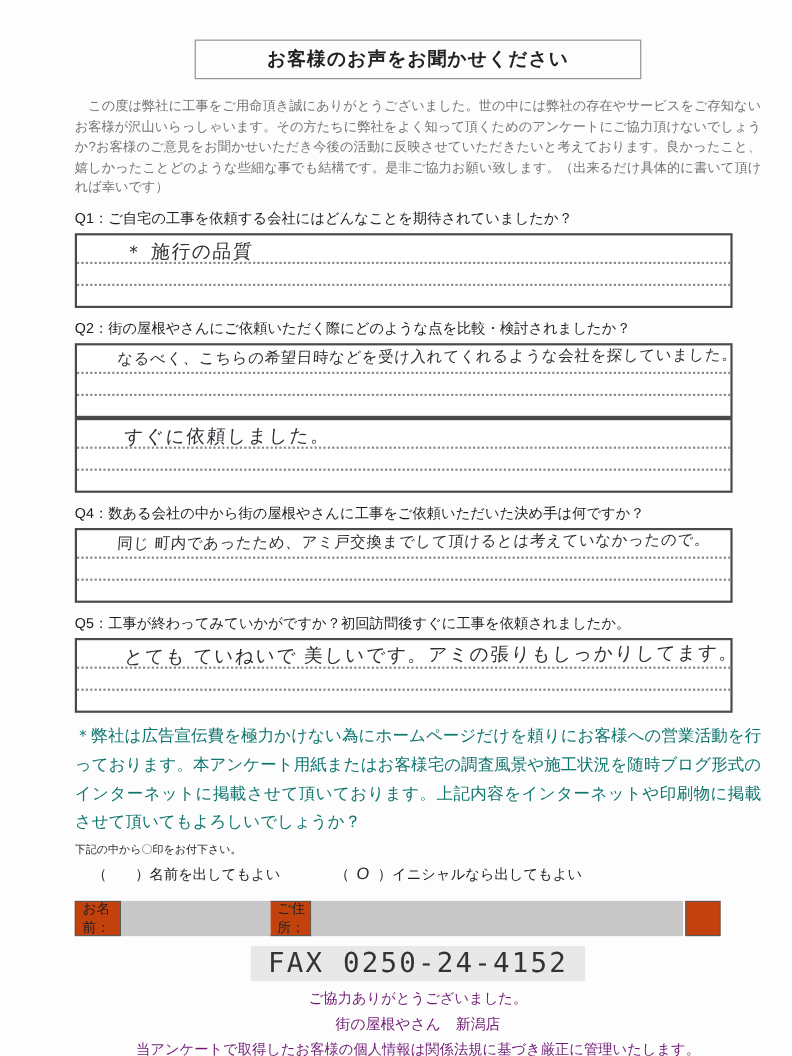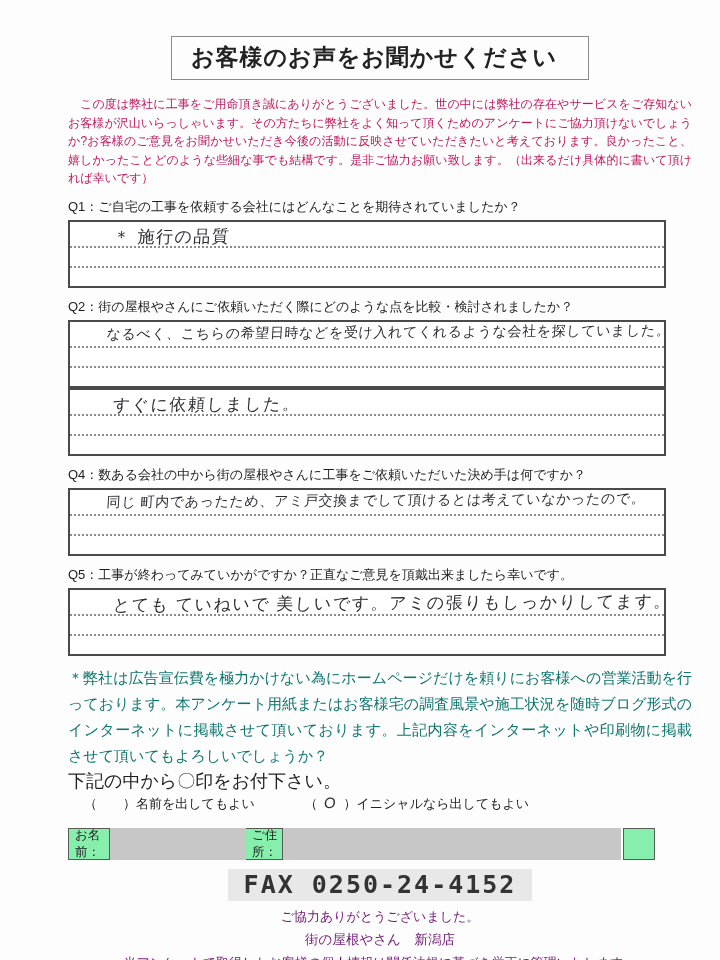"お客様のお声をお聞かせください" .title-box { font-size: 23px -> 17px; padding: 5px 12px 6px 0 -> 5px 0 6px 0 }
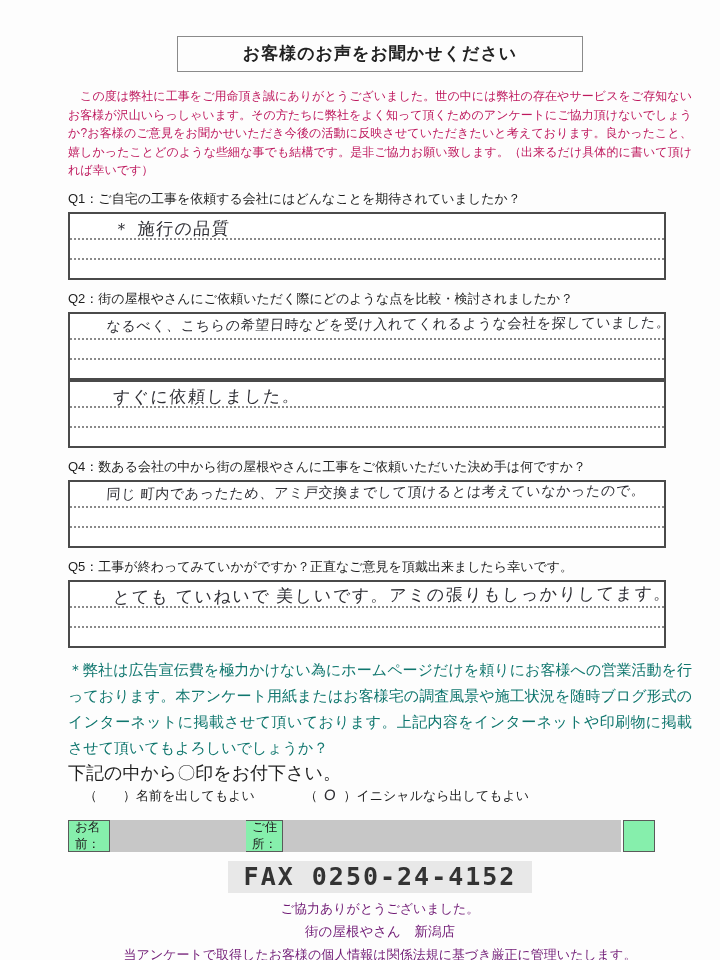"この度は弊社に工事をご用命頂き誠にありがとうございました。世の中には弊社の存在や" .intro { color: #be185d -> #737373 }
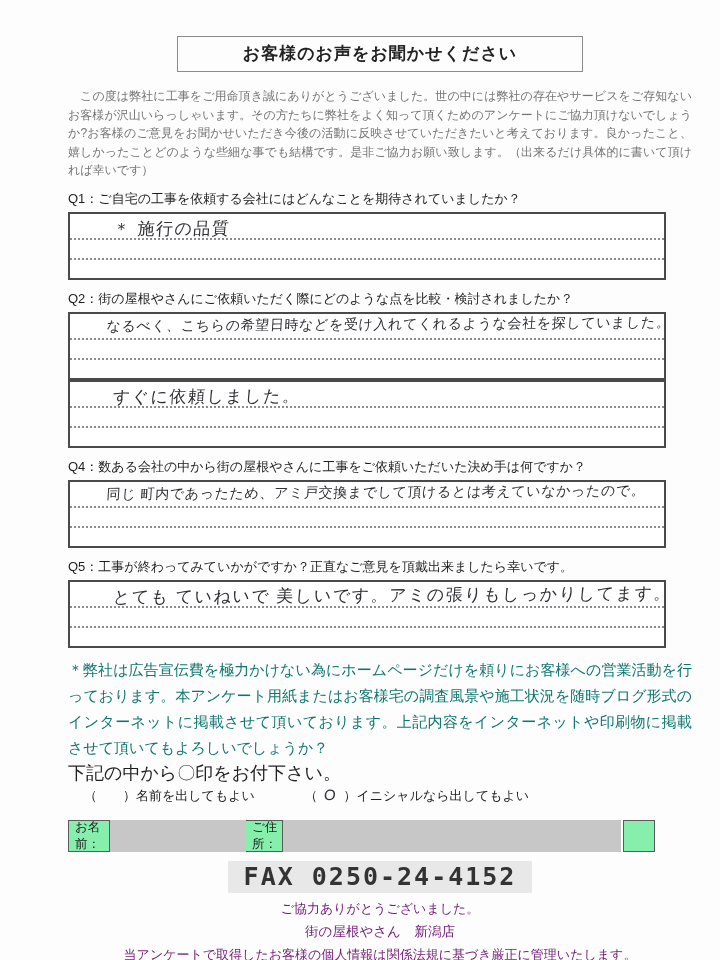"Q5：工事が終わってみていかがですか？正直なご意見を頂戴出来ましたら幸いです。" div.q-label { text: 正直なご意見を頂戴出来ましたら幸いです -> 初回訪問後すぐに工事を依頼されましたか }
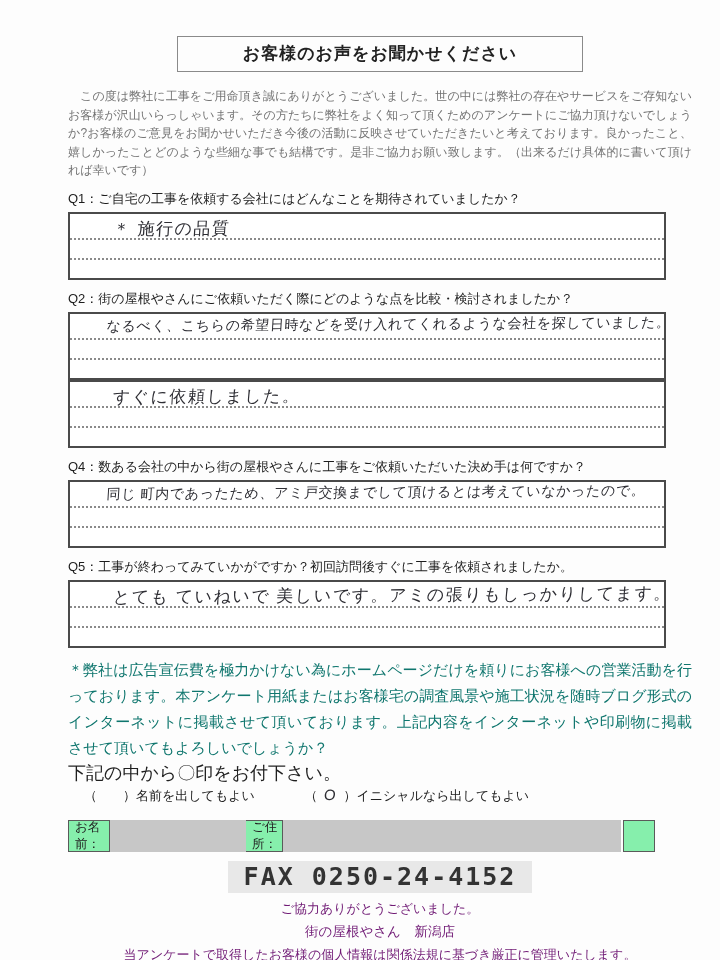"下記の中から〇印をお付下さい。" .consent-instruction { font-size: 18px -> 10px }
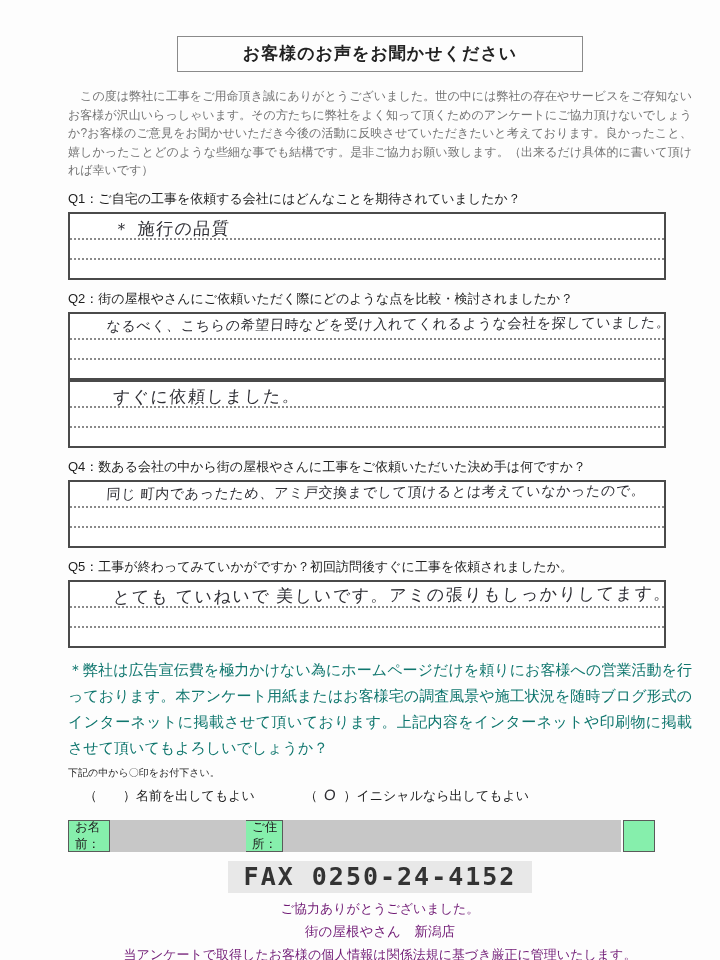"お名前：" .cell { background: #86efac -> #c2410c }
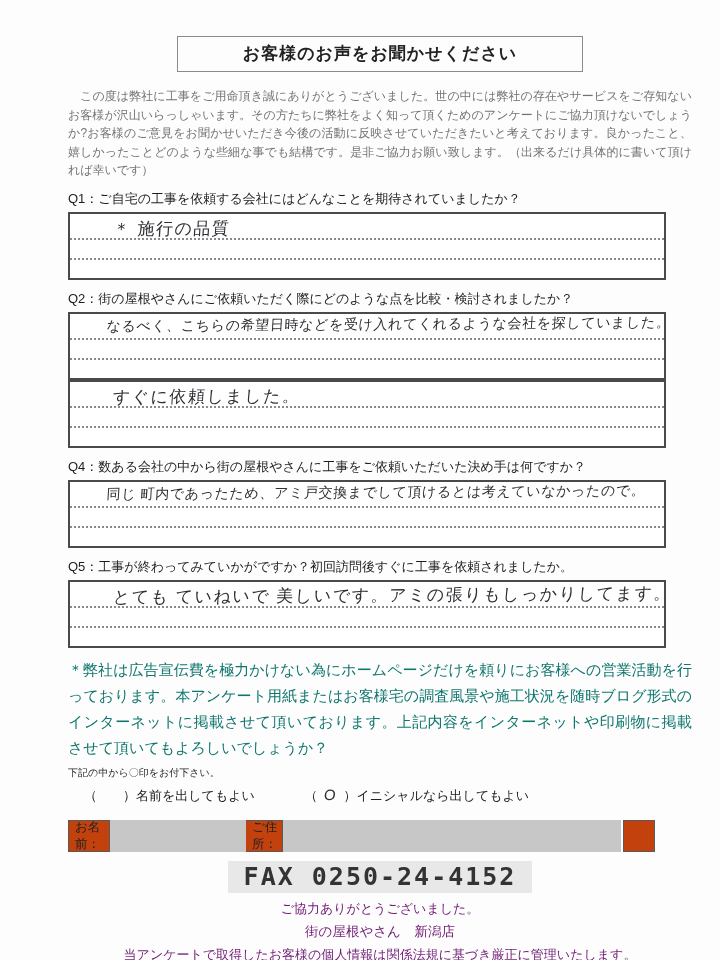"FAX 0250-24-4152" .fax-wrap { font-weight: bold -> none }
